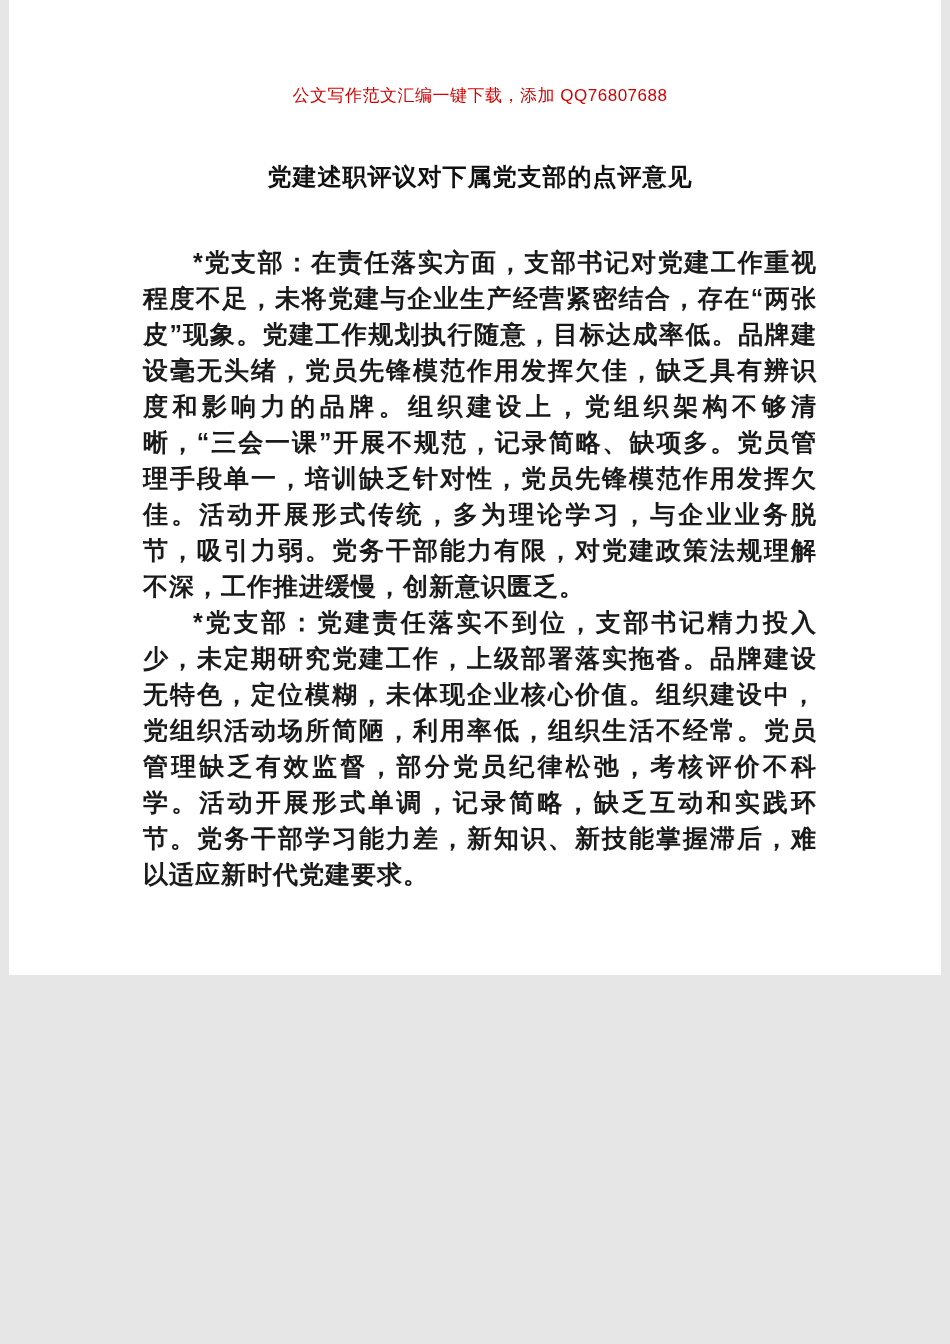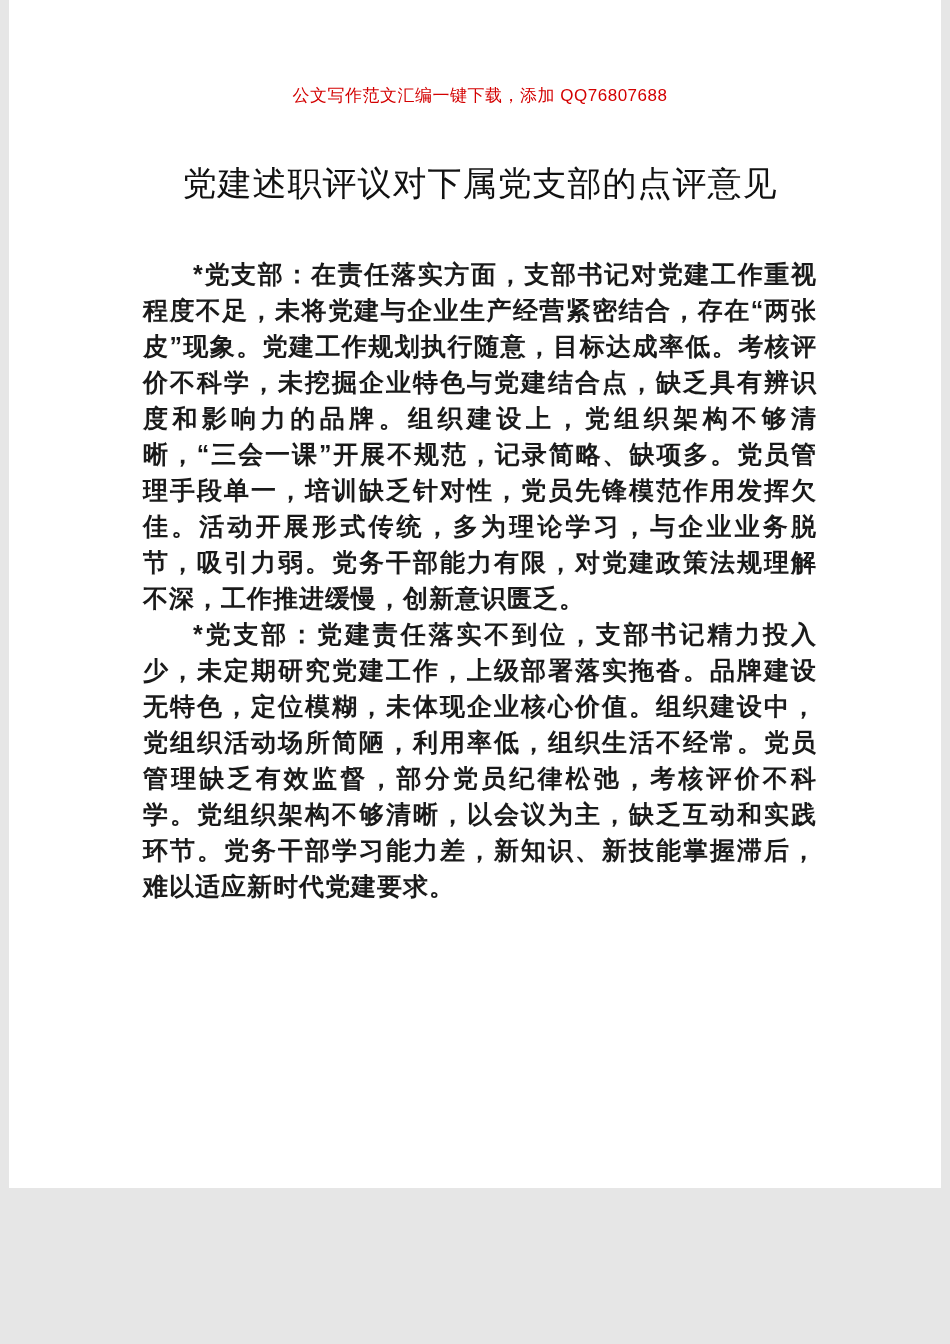"公文写作范文汇编一键下载，添加 QQ76807688" .viewport { height: 1188px -> 975px }
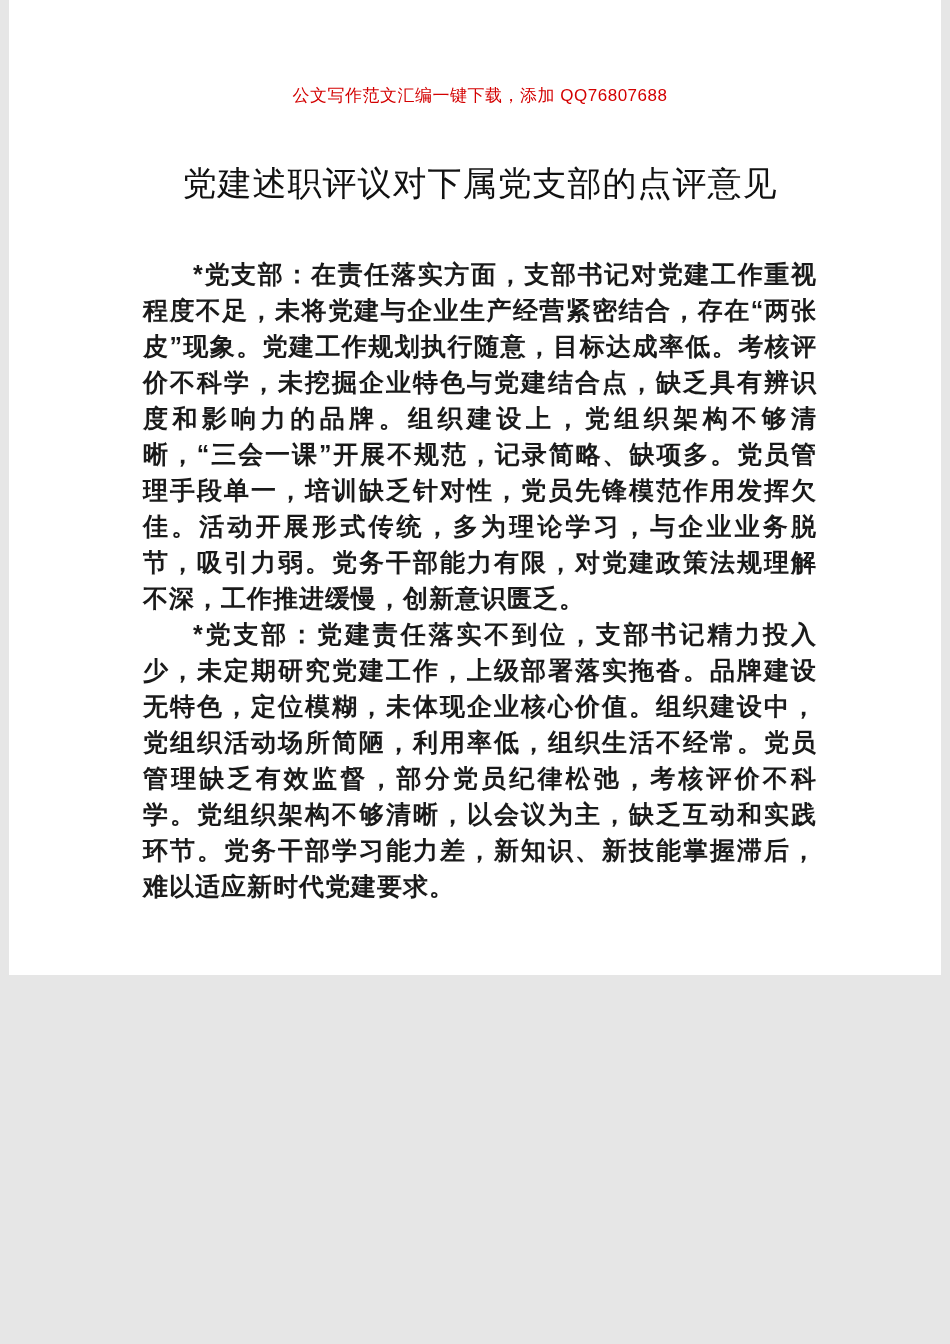"党建述职评议对下属党支部的点评意见" .doc-title { font-size: 34px -> 24px; font-weight: 400 -> 700 }
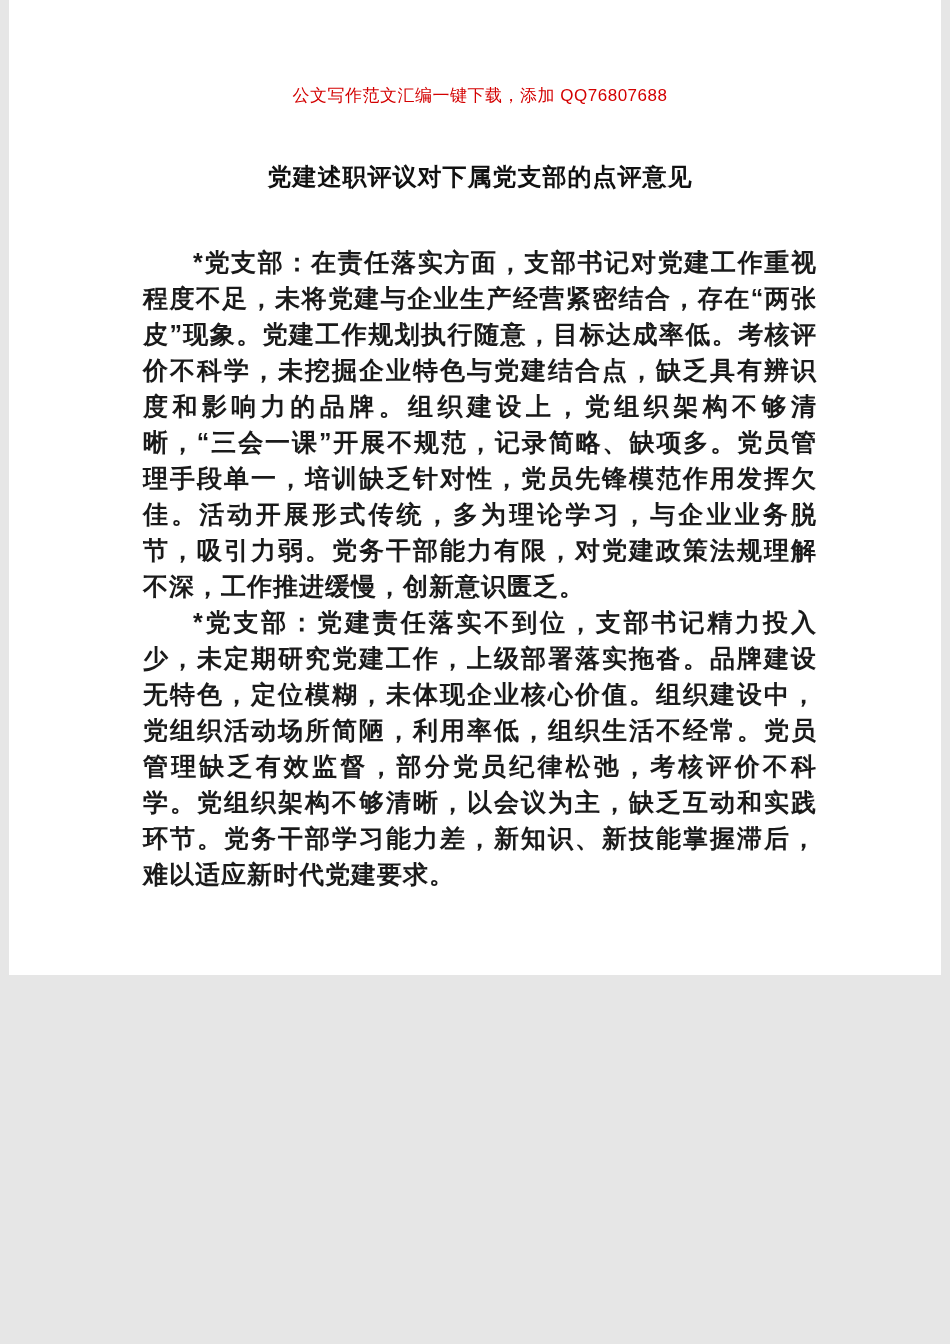"*党支部：在责任落实方面，支部书记对党建工作重视程度不足，未将党建与企业生产经营" p { text: 考核评价不科学，未挖掘企业特色与党建结合点 -> 品牌建设毫无头绪，党员先锋模范作用发挥欠佳 }
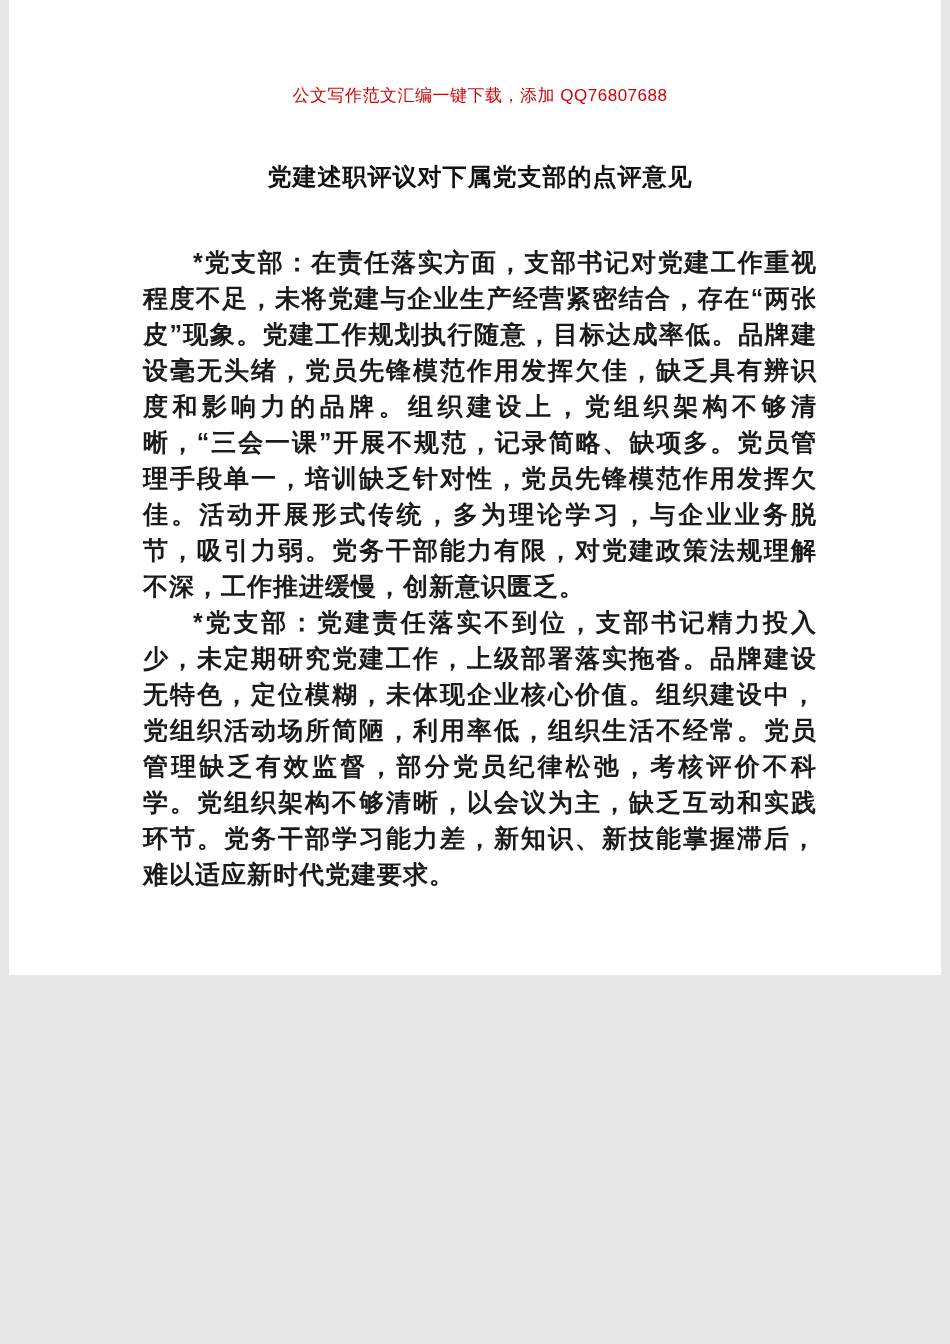"*党支部：党建责任落实不到位，支部书记精力投入少，未定期研究党建工作，上级部署落" p { text: 党组织架构不够清晰，以会议为主 -> 活动开展形式单调，记录简略 }
